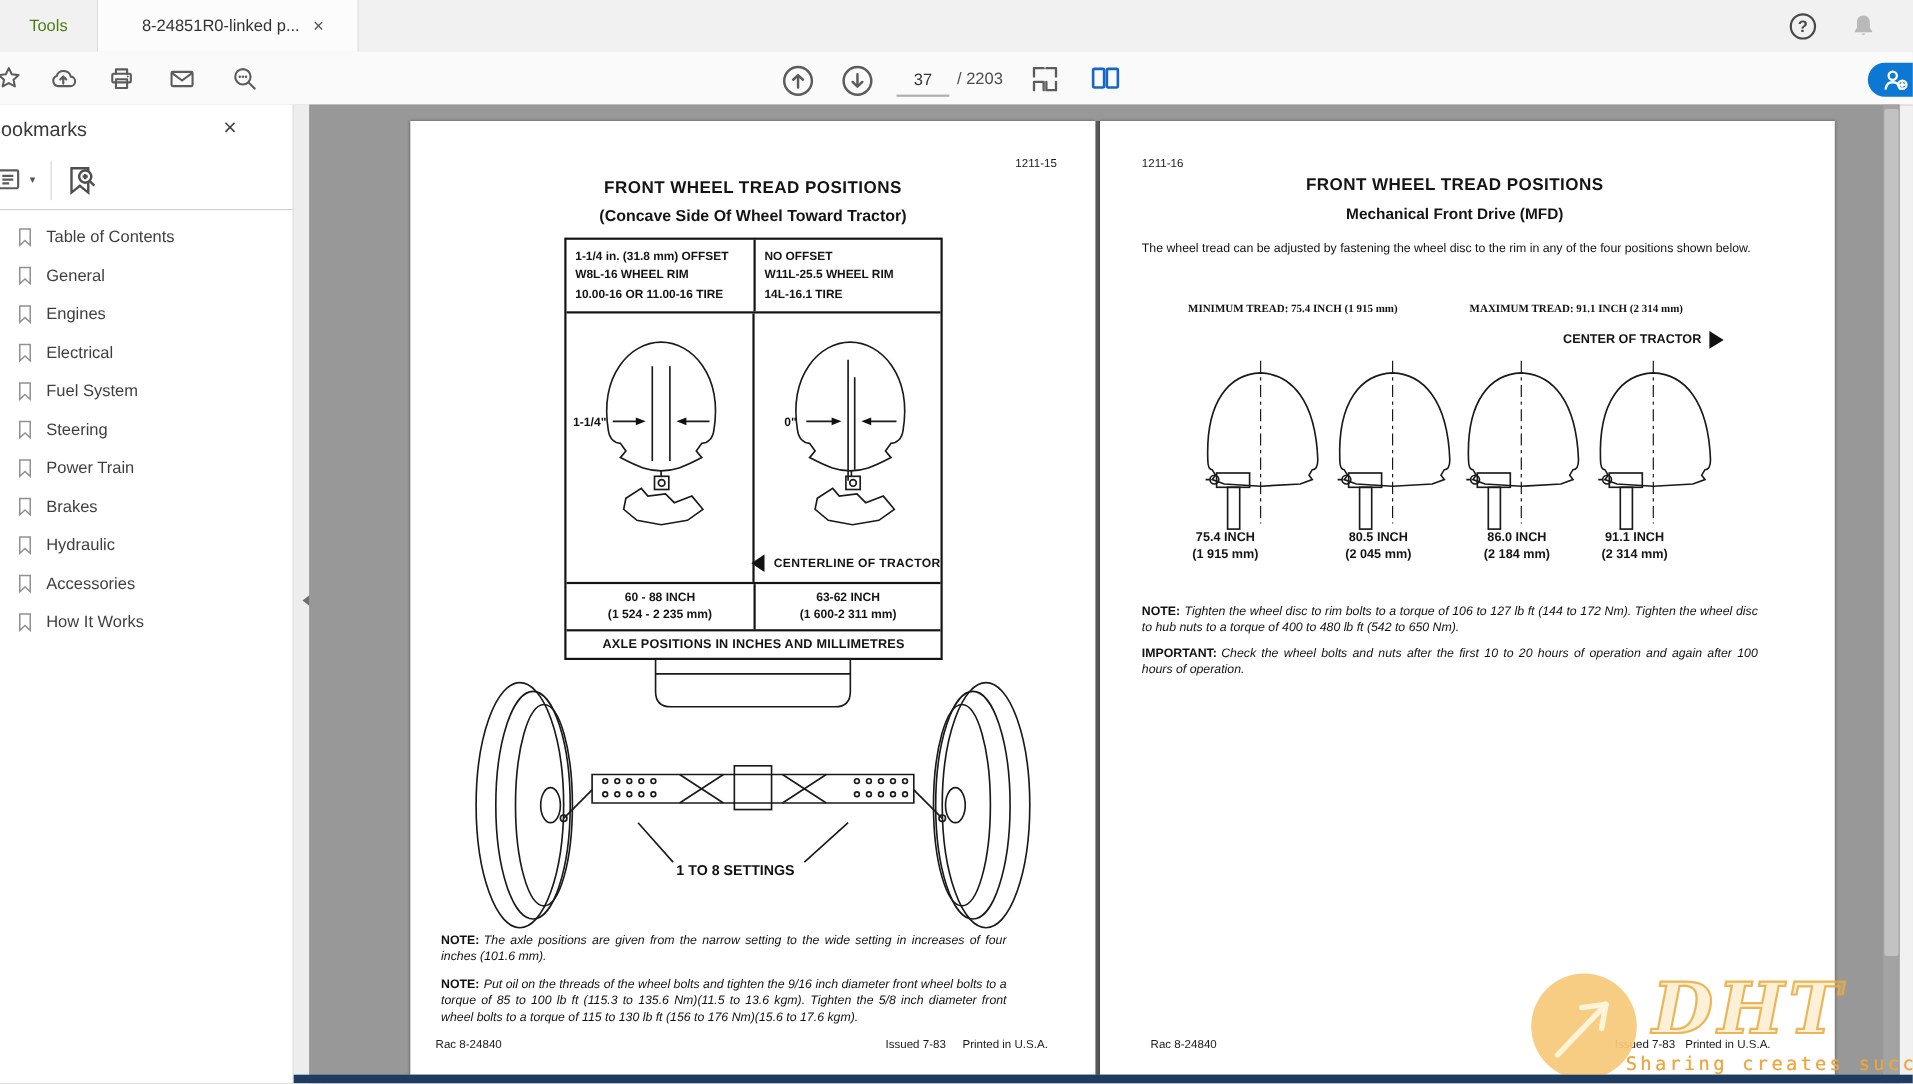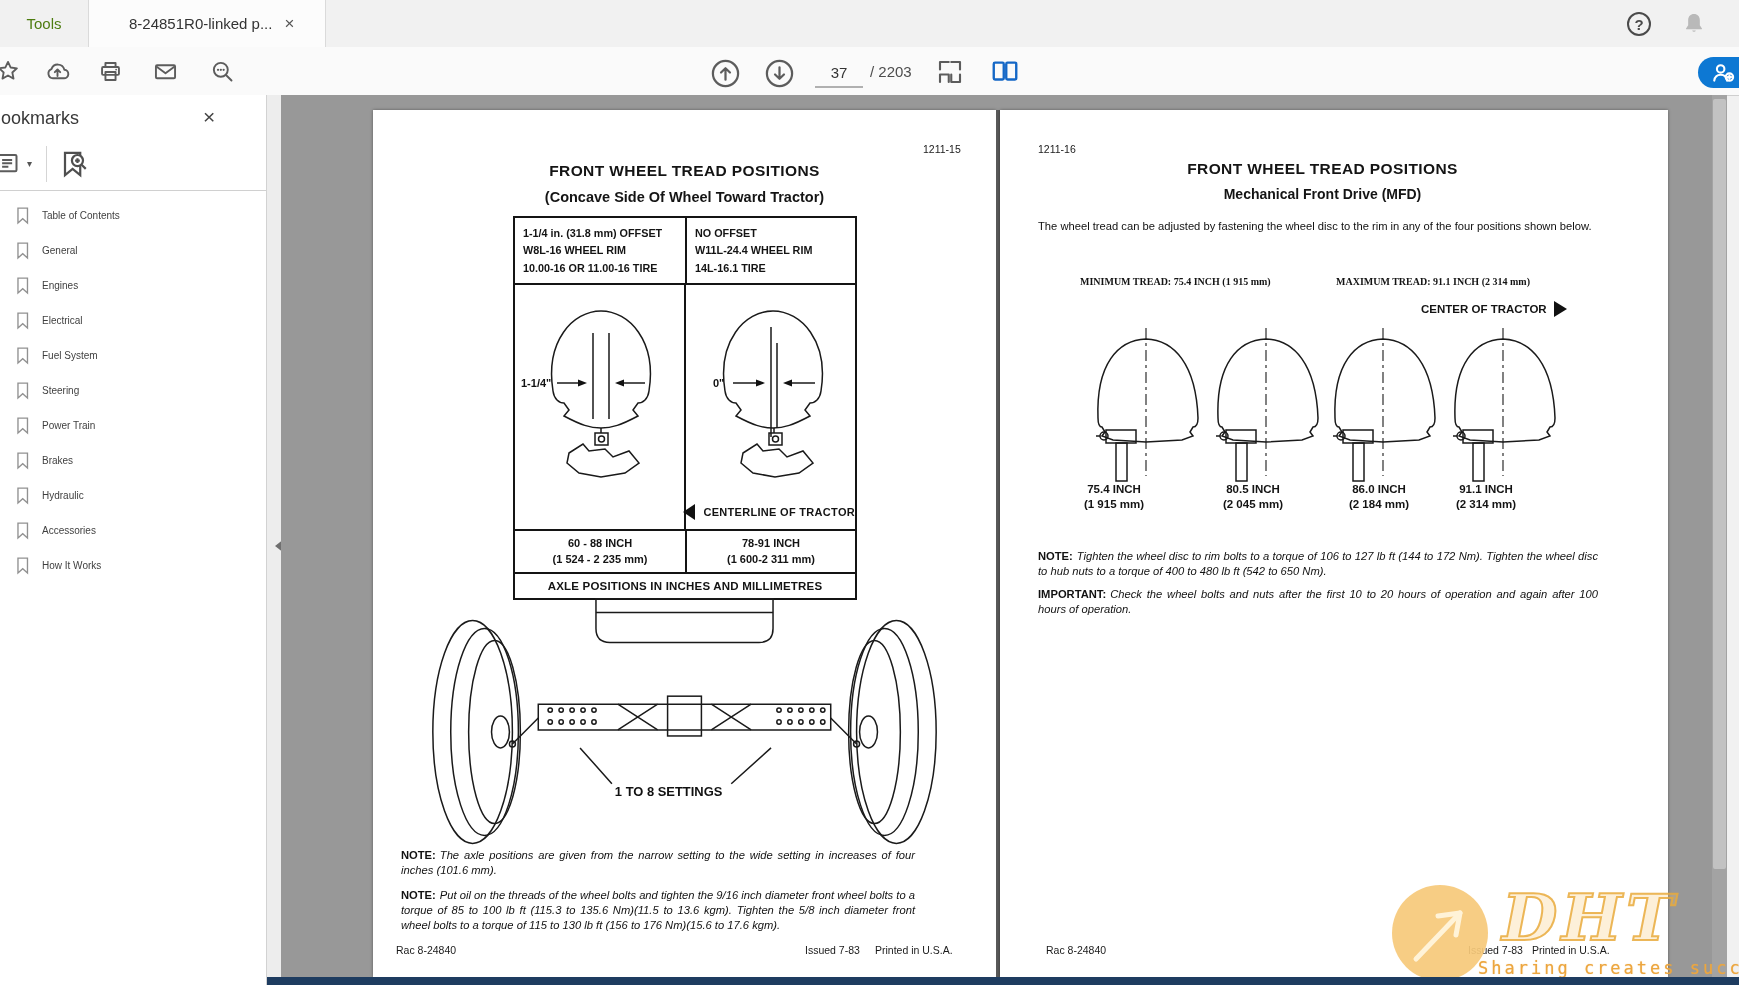"Table of Contents" .bm-item .lbl { font-size: 10px -> 15px }
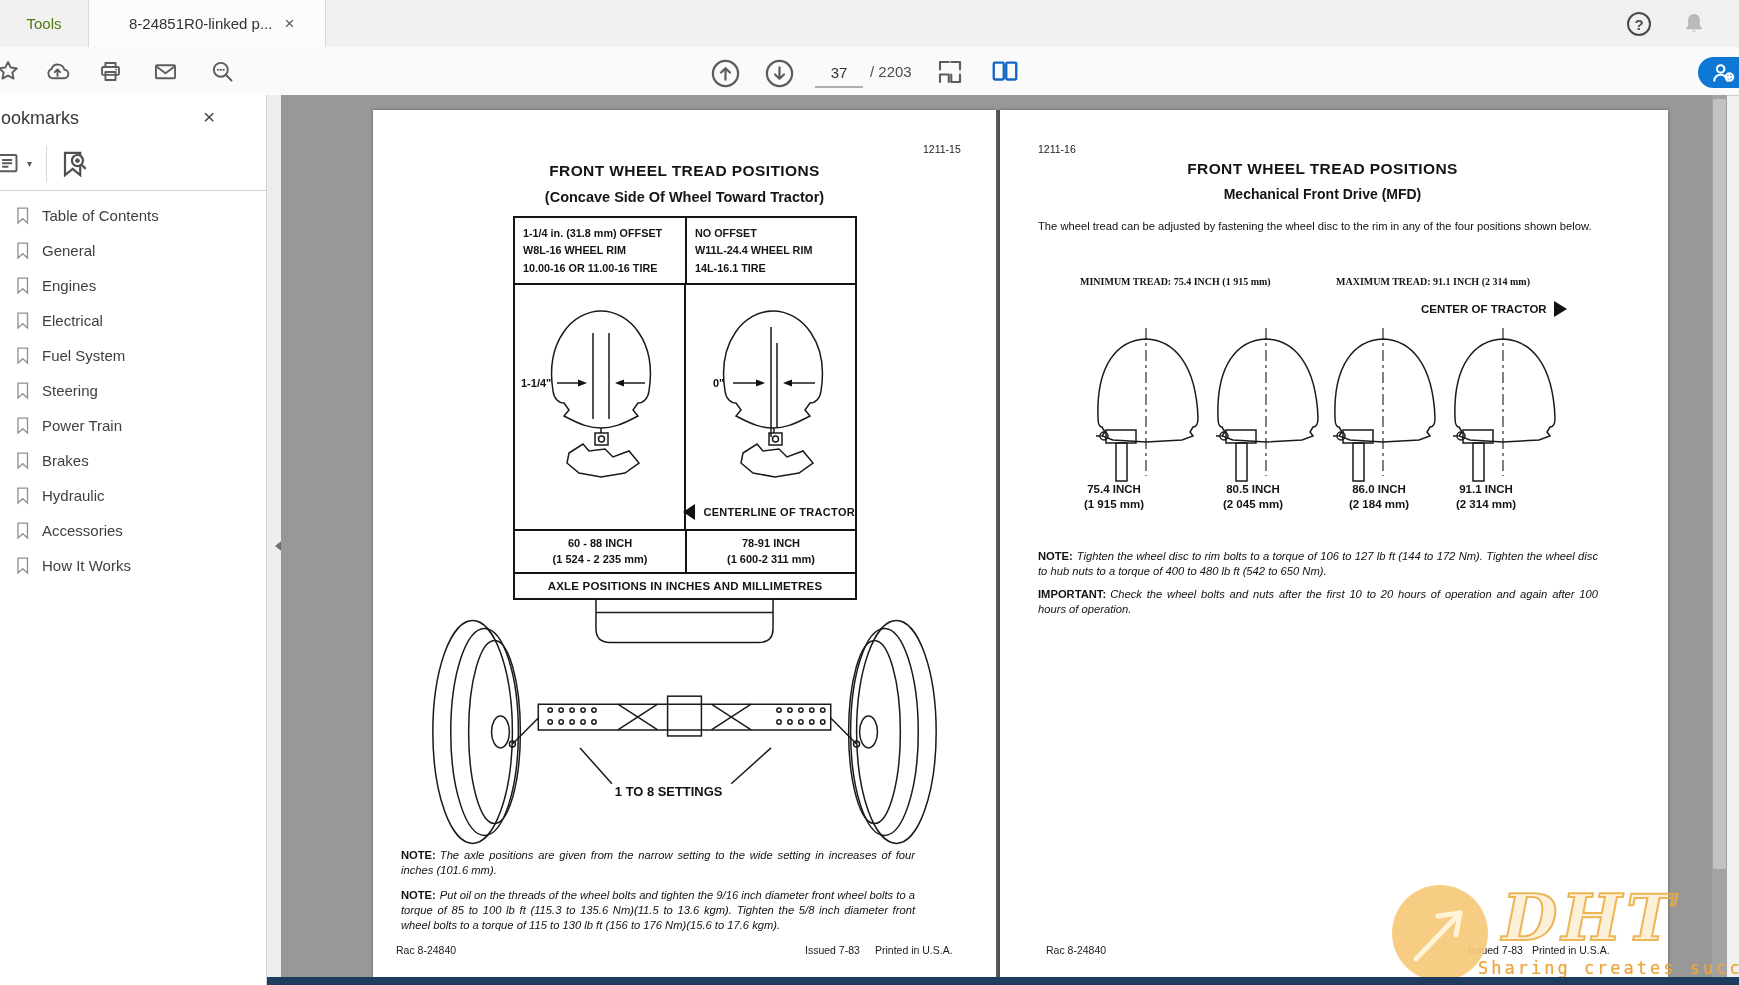"W11L-24.4 WHEEL RIM" div { text: W11L-24.4 -> W11L-25.5 }
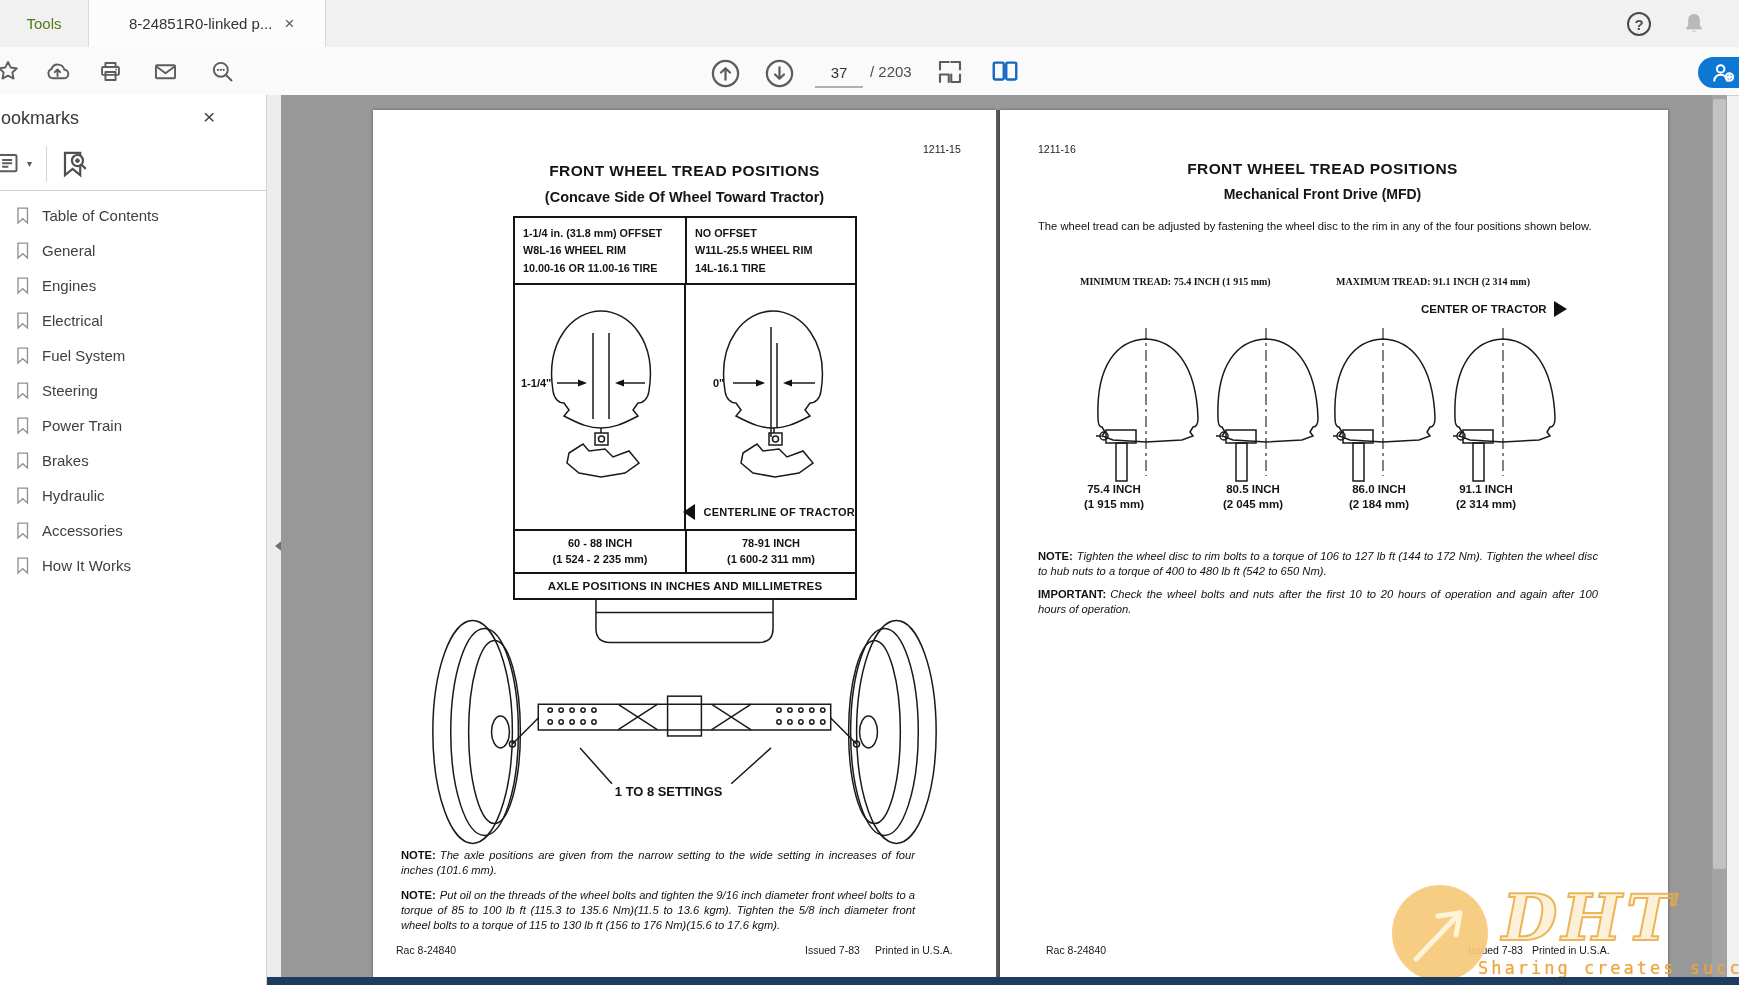"78-91 INCH" div { text: 78-91 -> 63-62 }
